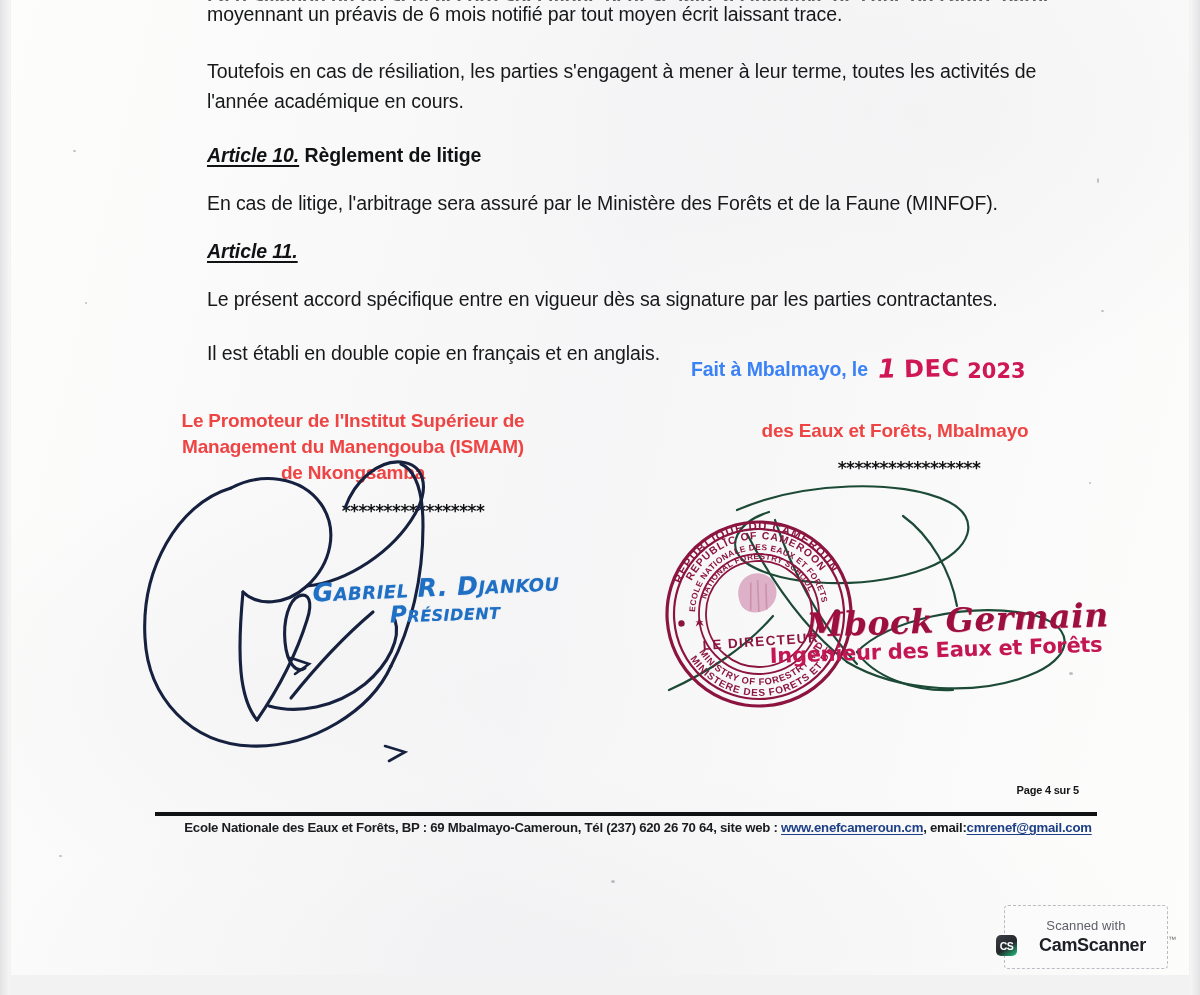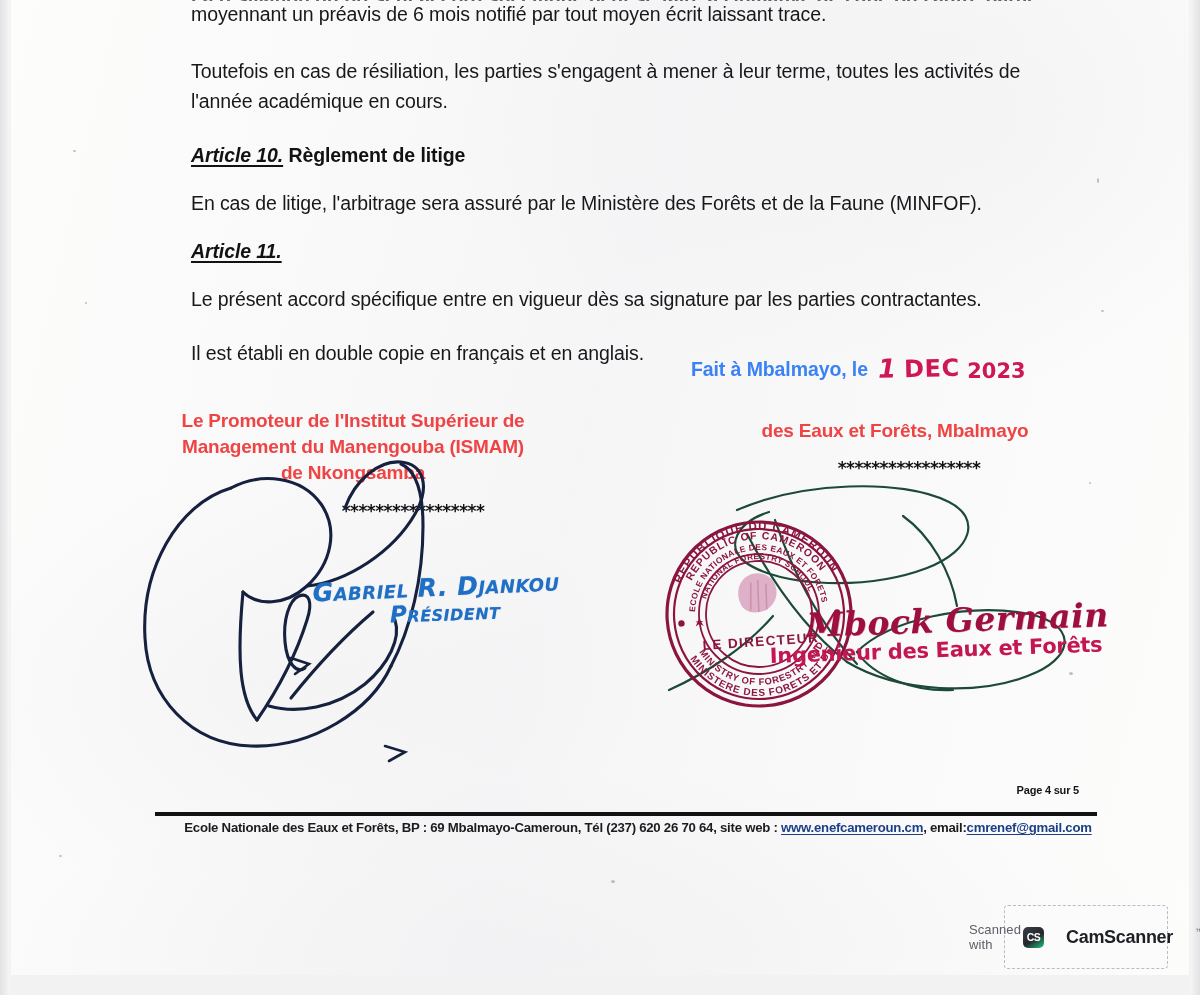"moyennant un préavis de 6" .doc-body { left: 180px -> 196px }
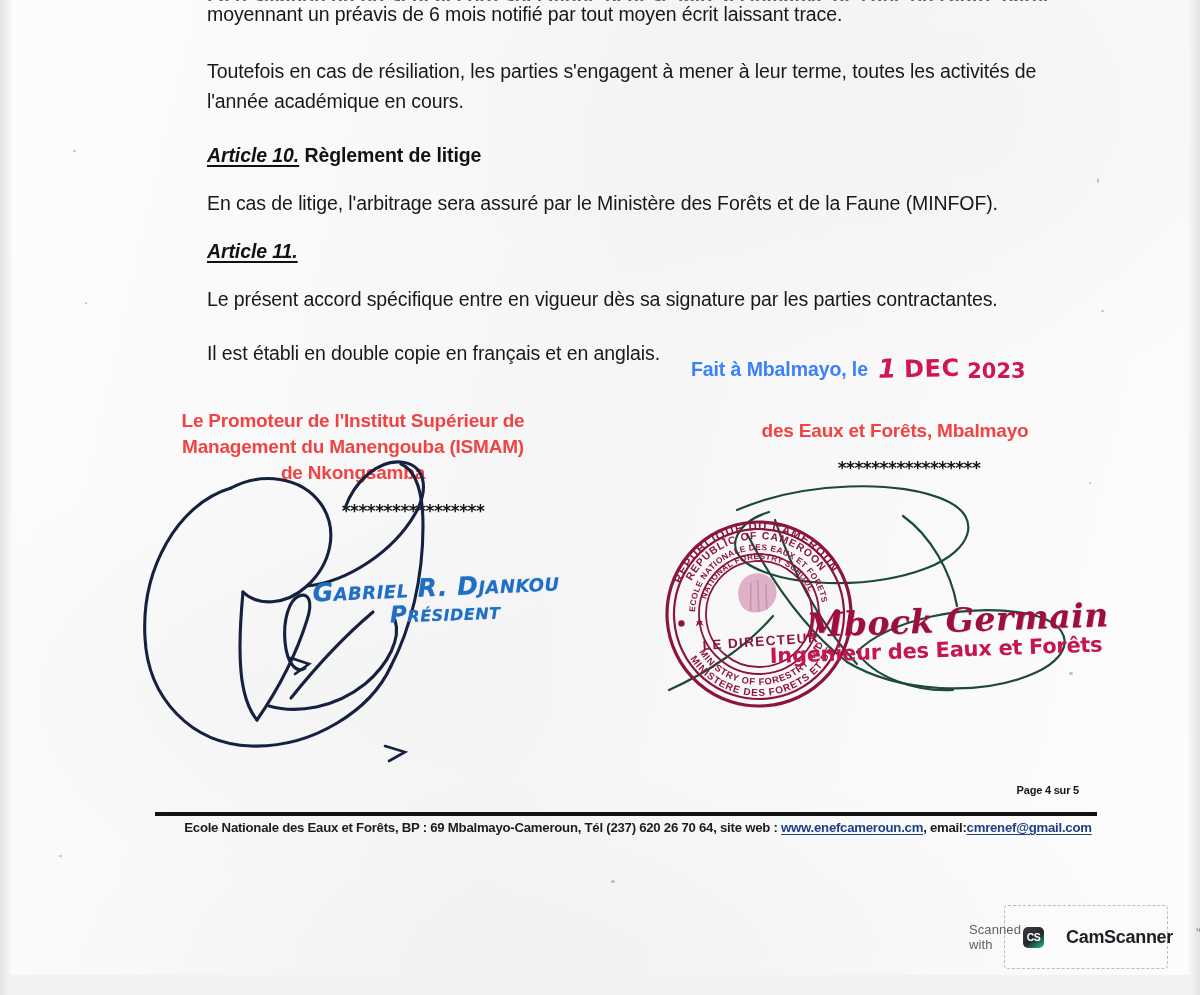"Scanned with" .camscanner { flex-direction: none -> column }
